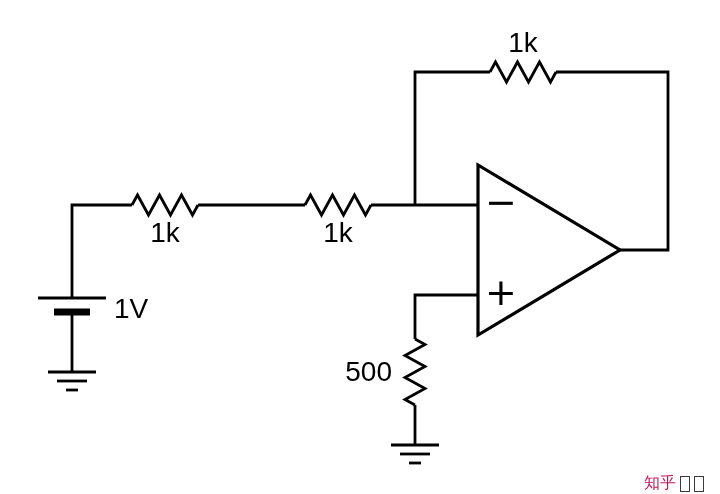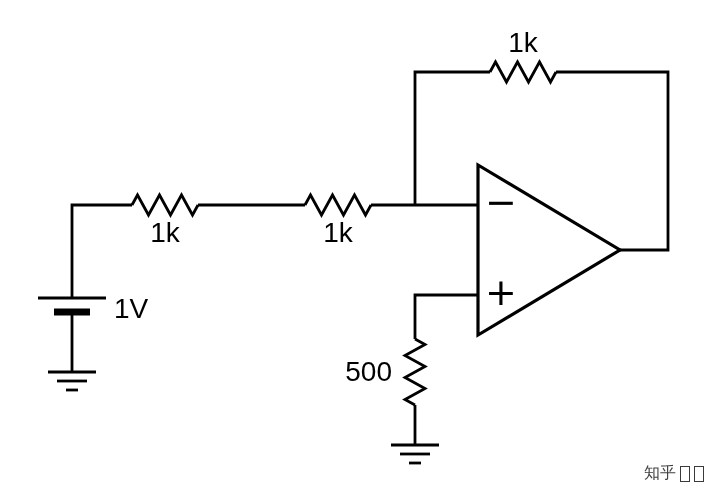"知乎" .watermark { bottom: 10px -> 0; color: #404040 -> #be185d }
